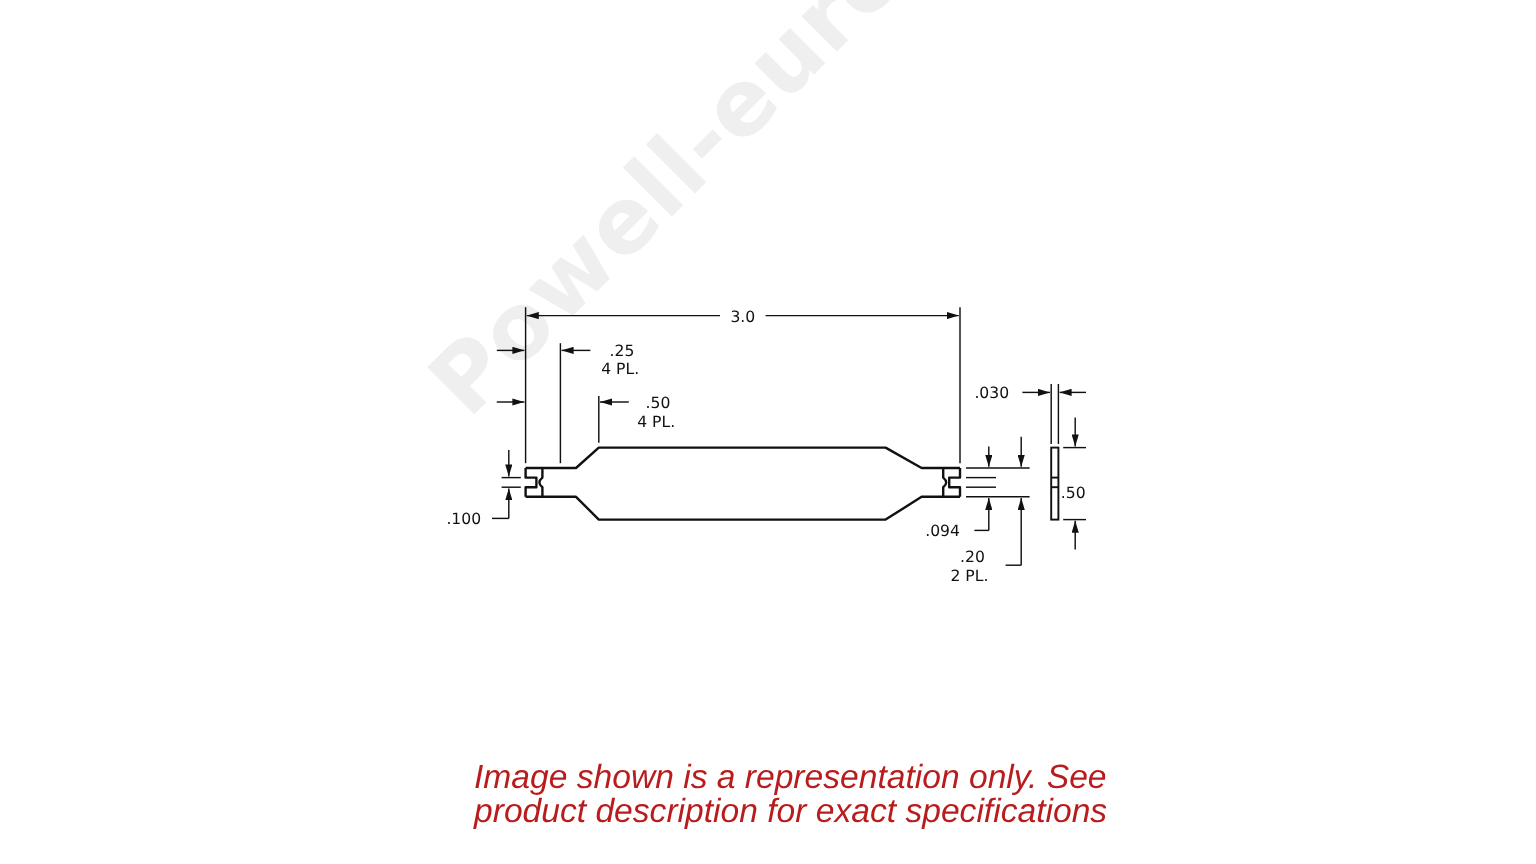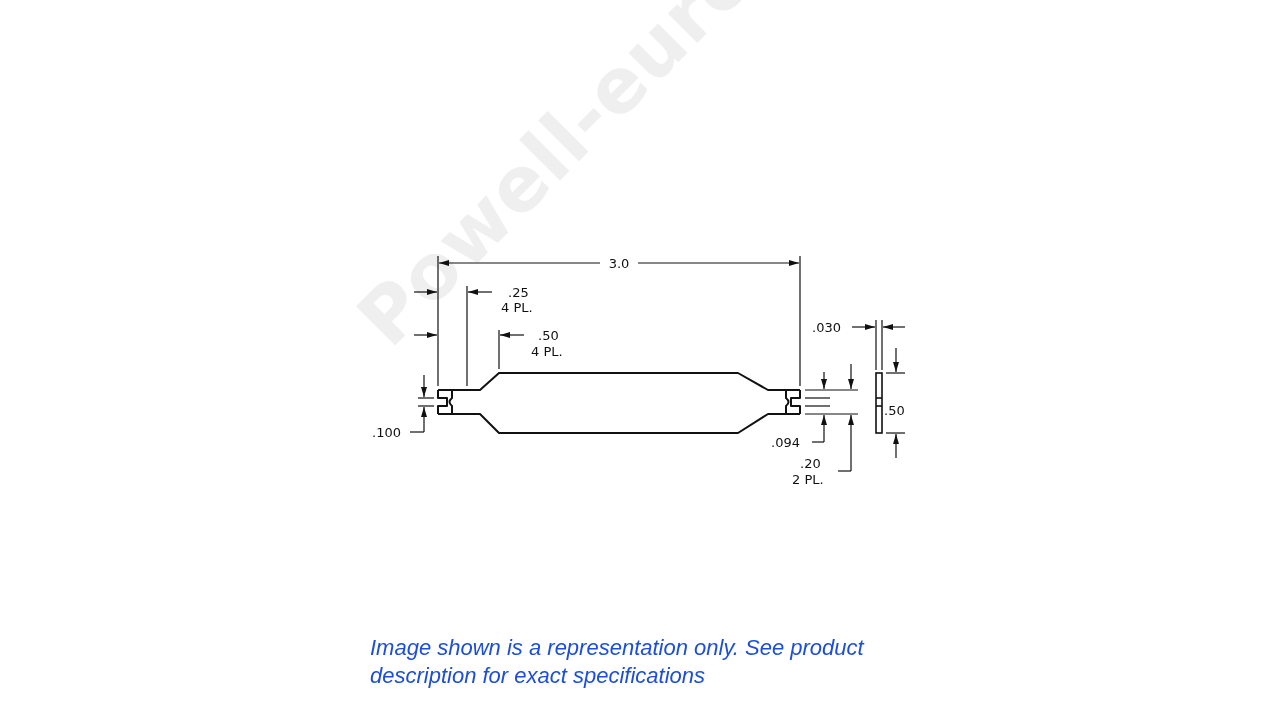"Image shown is a representation" .caption { color: #1d4ed8 -> #b91c1c; font-size: 22px -> 28px; left: 370px -> 395px }
